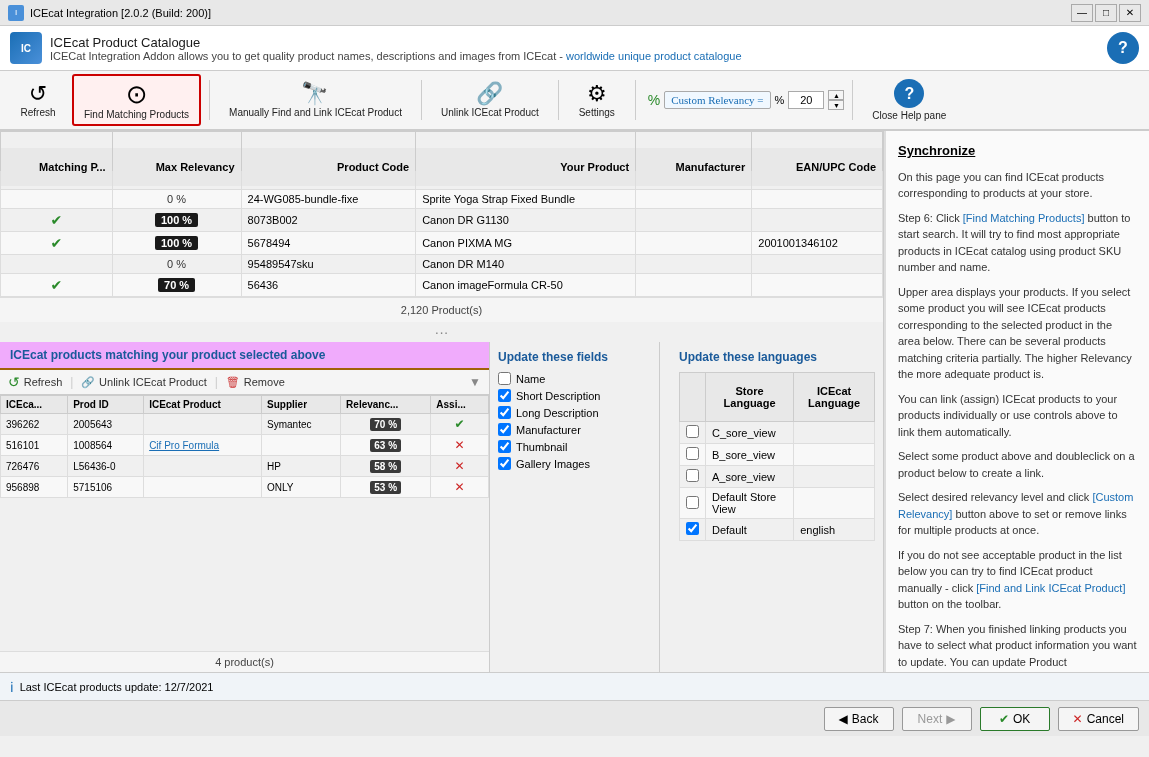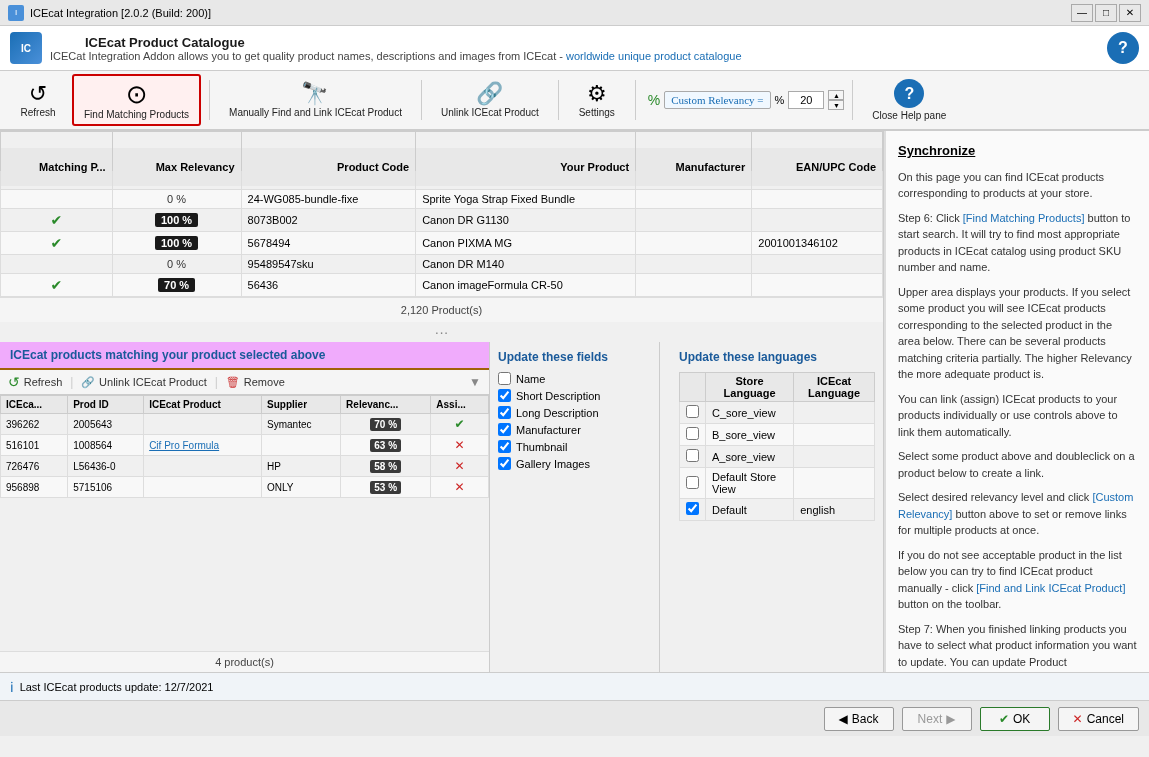"ICEcat Product Catalogue" .header-text h2 { font-weight: bold -> normal; margin-left: 35px -> none }
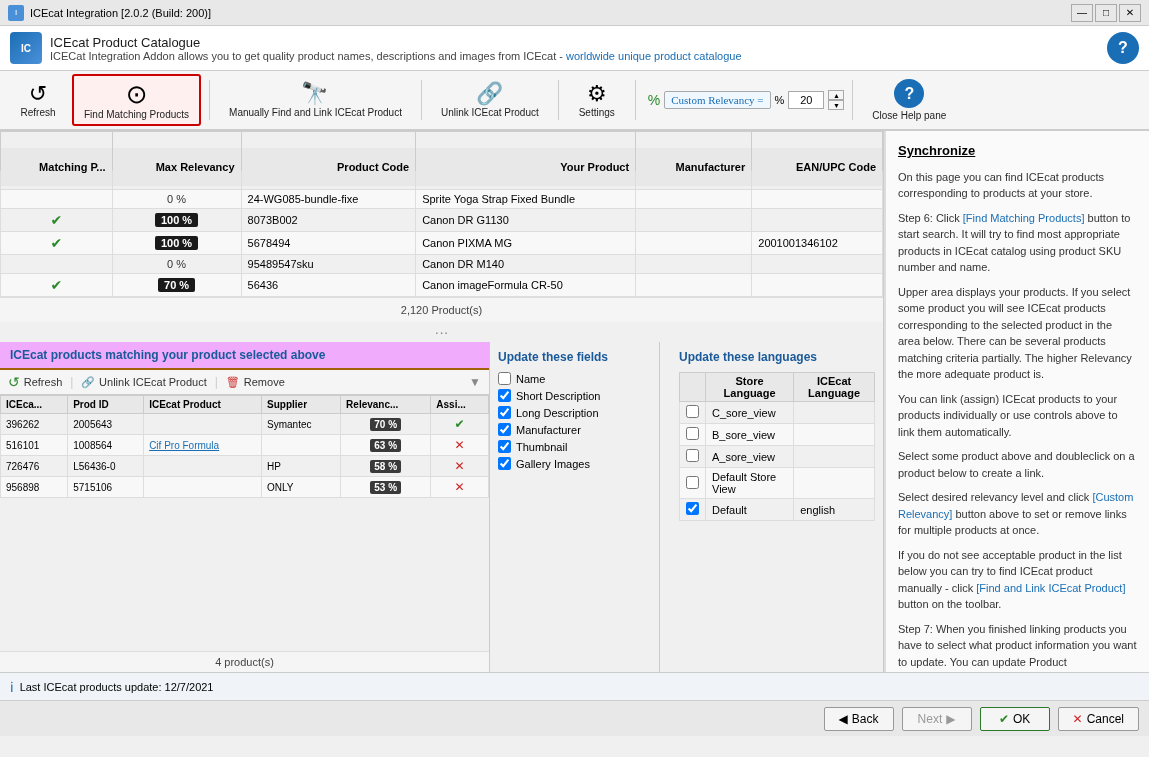"Store Language" .lang-table th { padding: 2px 6px -> 12px 6px }
